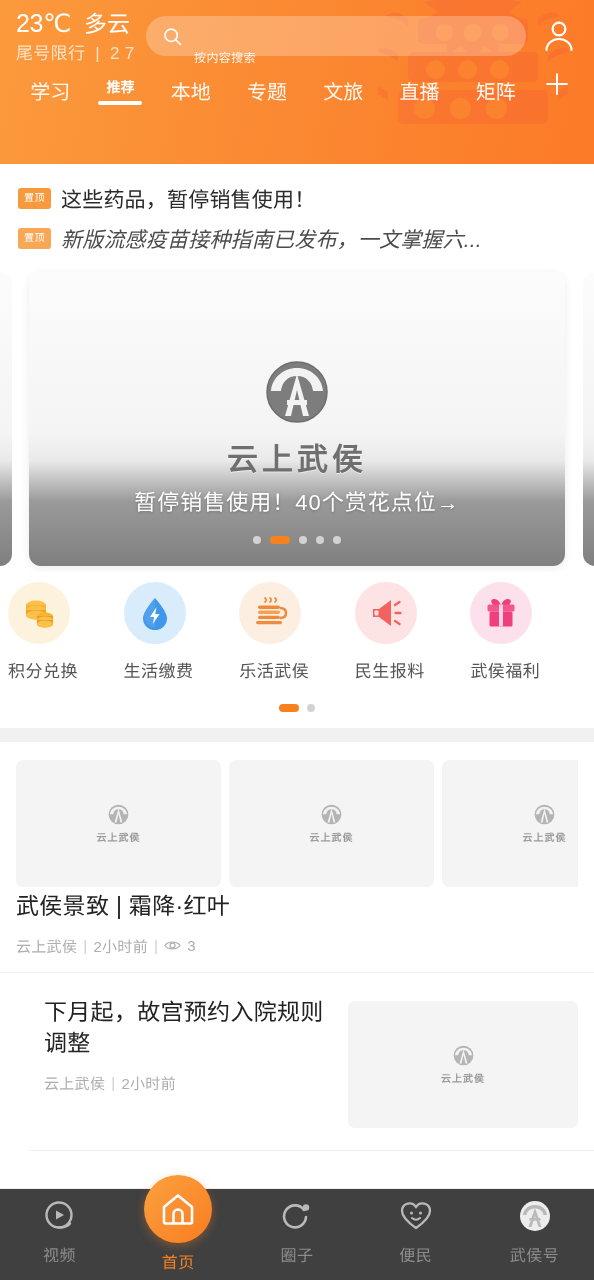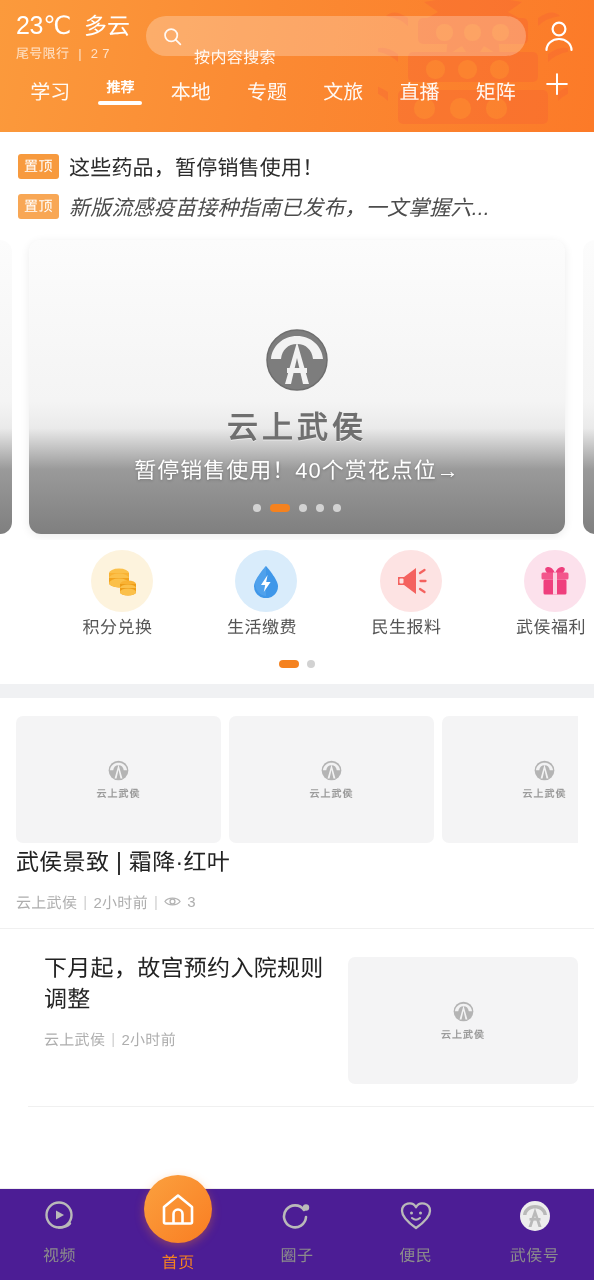"23℃" .header { height: 132px -> 164px }
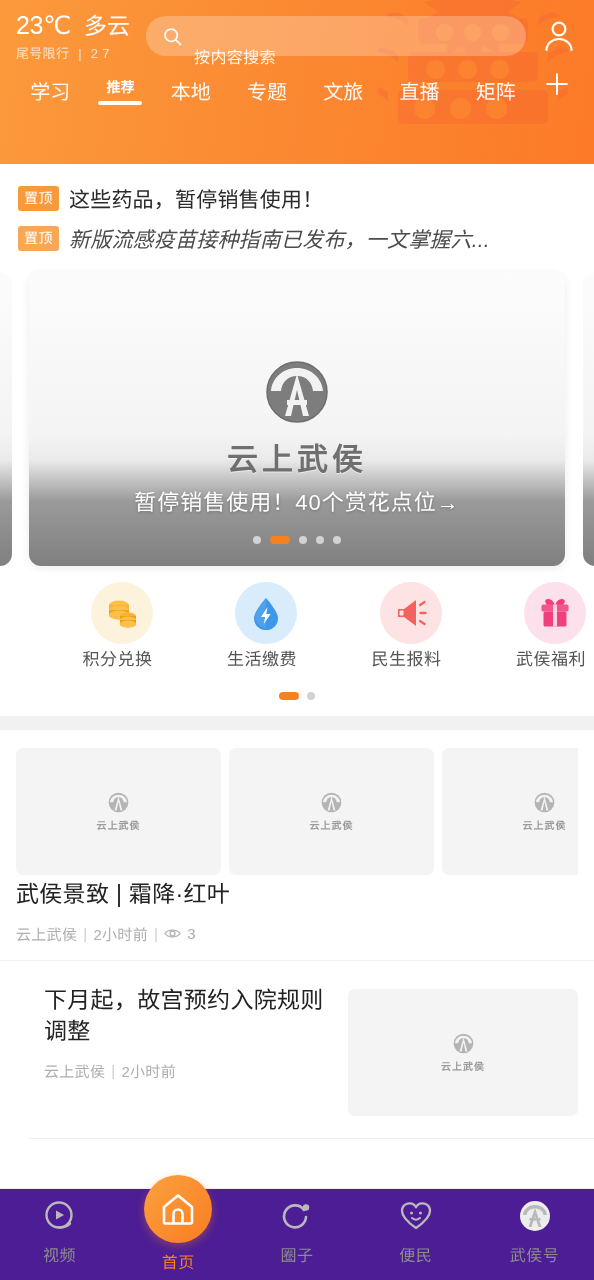"尾号限行 | 2 7" .weather-row2 { font-size: 13px -> 17px }
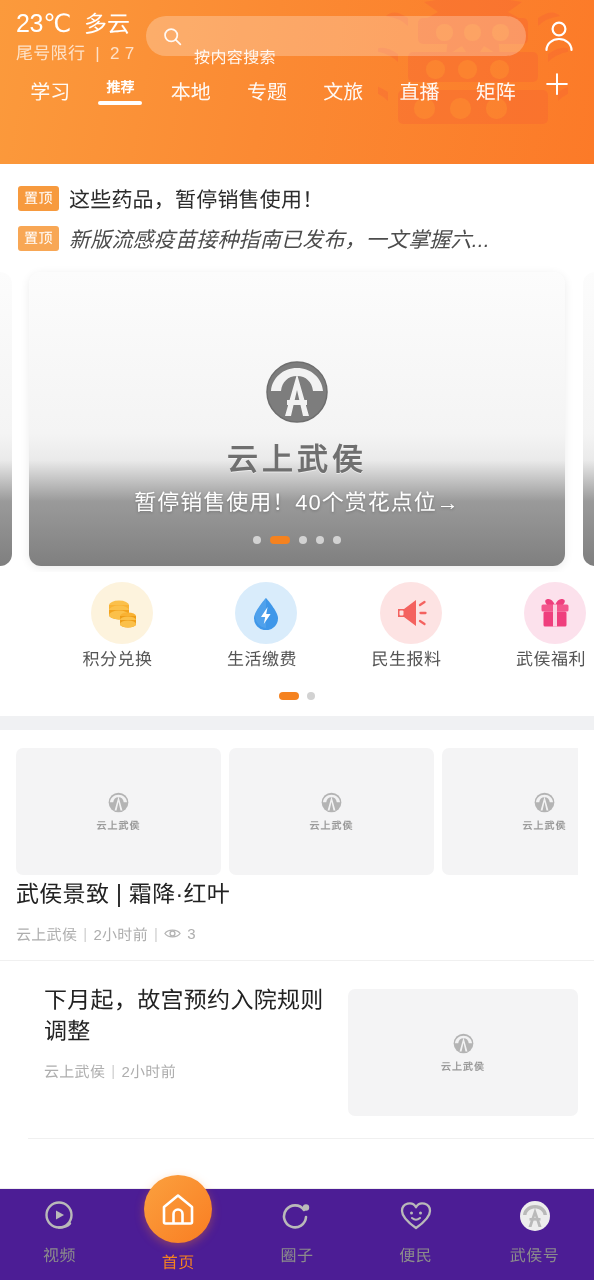"按内容搜索" .search-ph { font-size: 16px -> 12px }
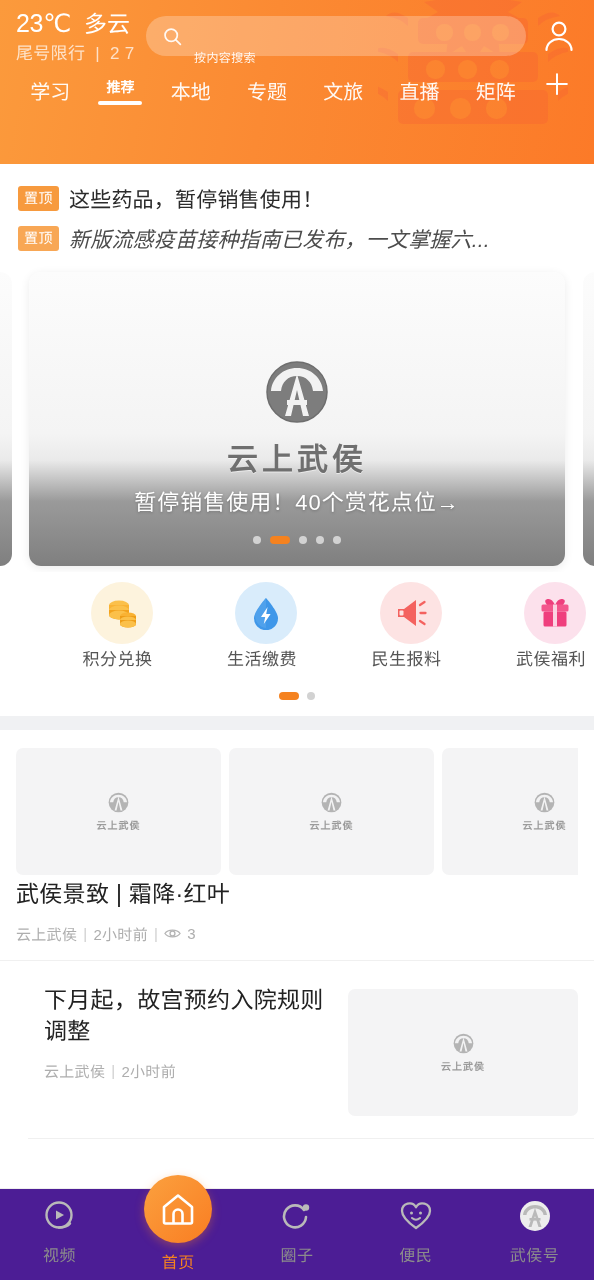"置顶" .pin-badge { font-size: 14px -> 10px }
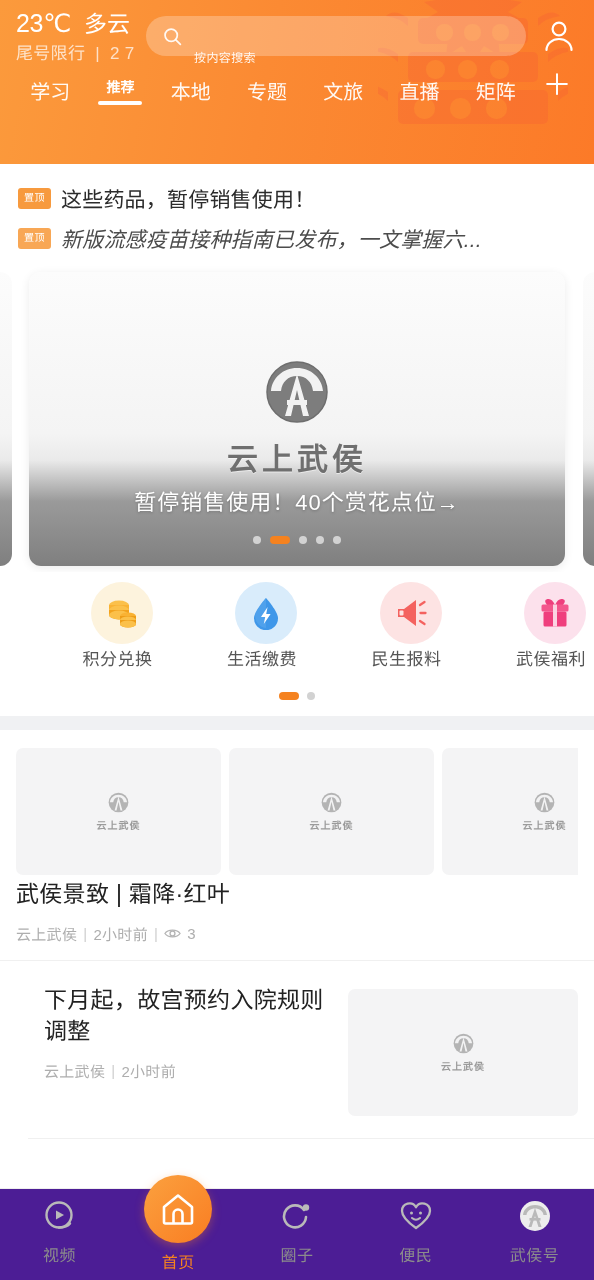"积分兑换" .service { align-items: flex-end -> flex-start; gap: 1px -> 13px }
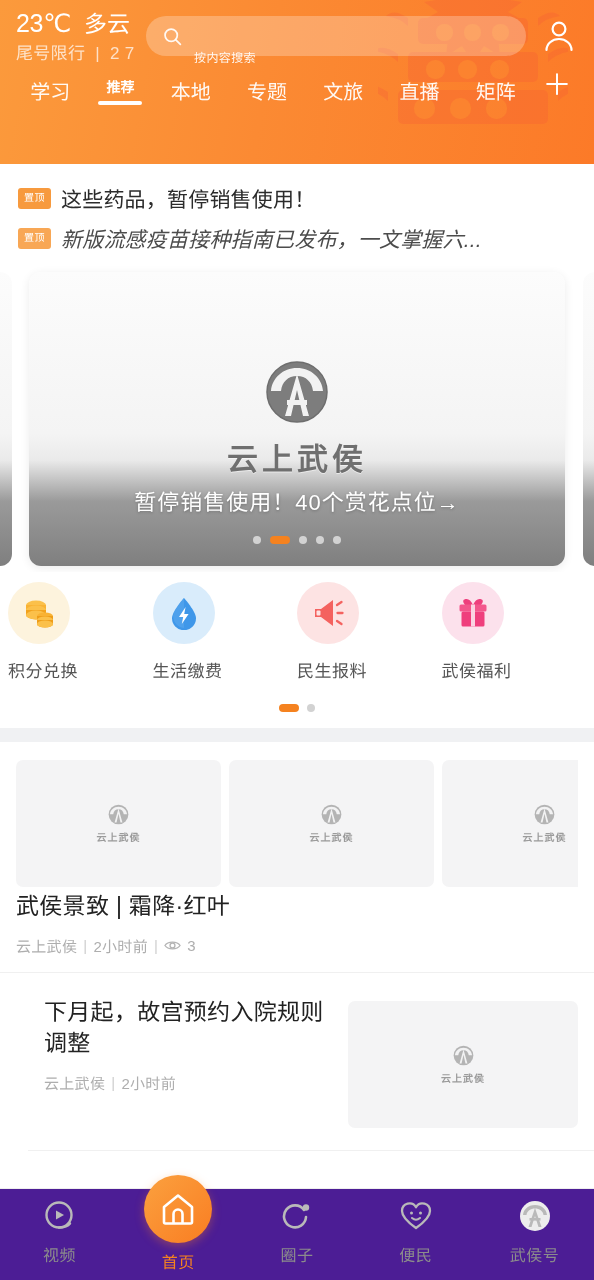"乐活武侯" div.service { html: none -> <div> <div> <svg> <g> <path></path> <path></path> <path></path> </g> <rect></rect> <rect></rect> <rect></rect> <path></path> <rect></rect> </svg> </div> <span>乐活武侯</span> </div> }
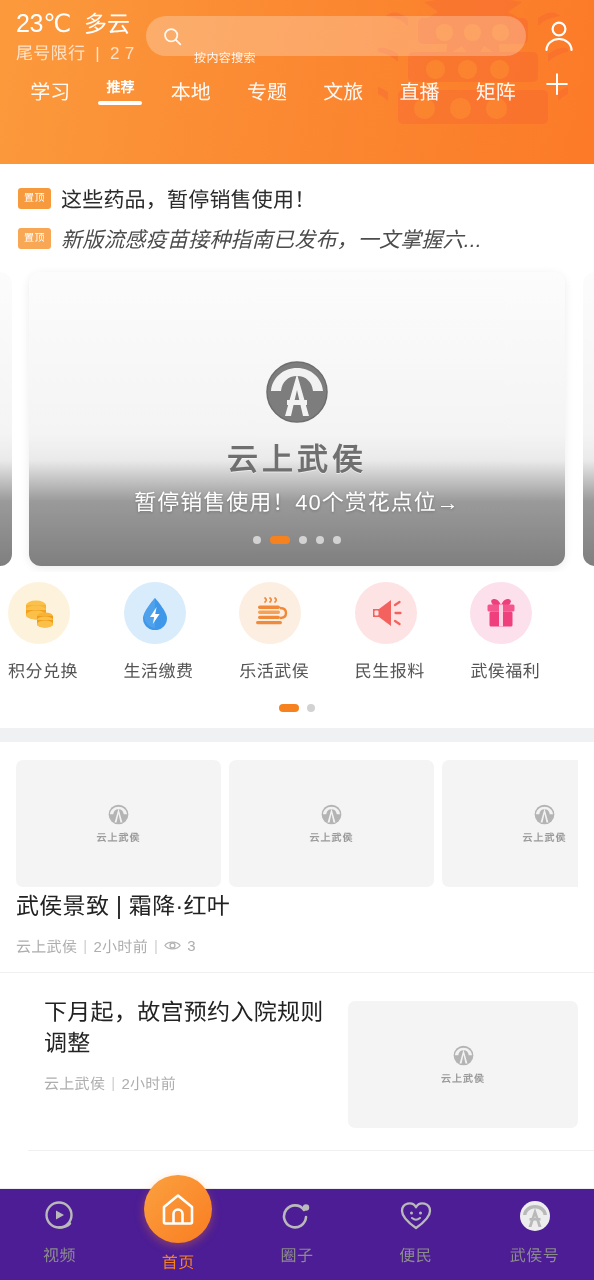"视频" .bottom-nav { background: #4c1d95 -> #404040 }
